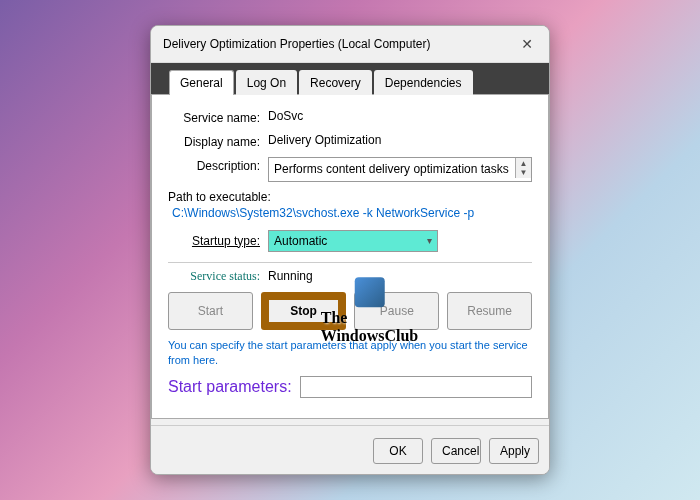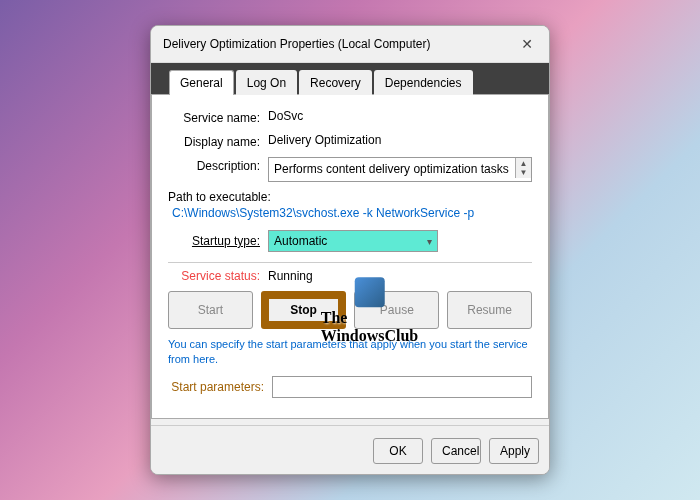"Service status:" .status-label { color: #ef4444 -> #0f766e; font-family: none -> Liberation Serif, serif }
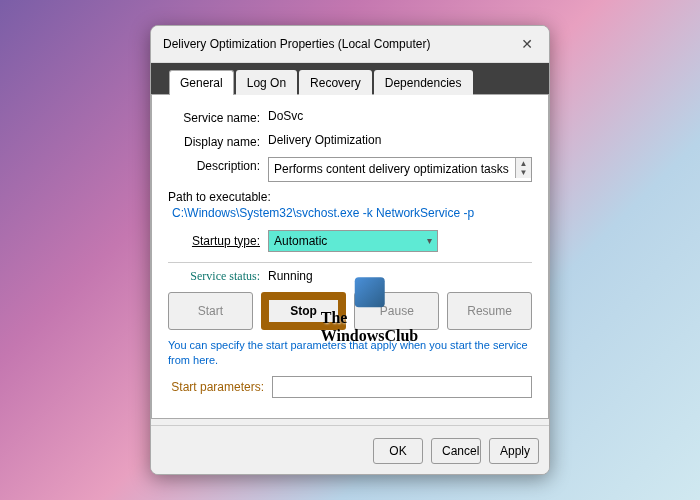"Start parameters:" .start-params-label { color: #a16207 -> #6d28d9; font-size: 12px -> 16px }
